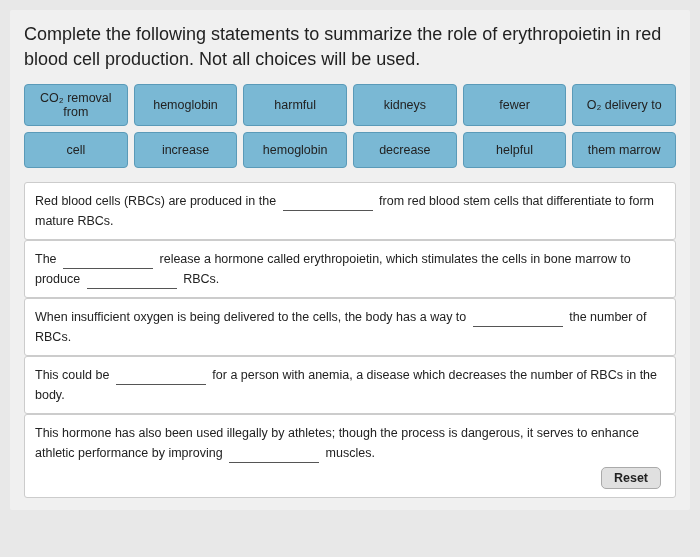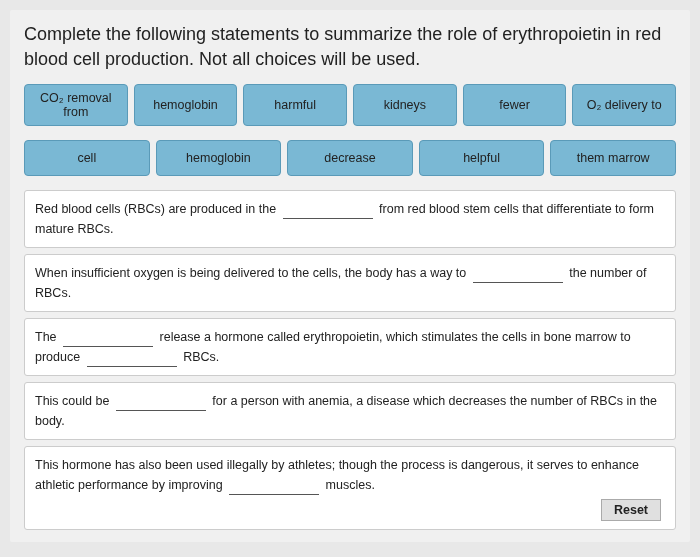"CO₂ removal from" .word-bank { gap: 14px -> 6px }
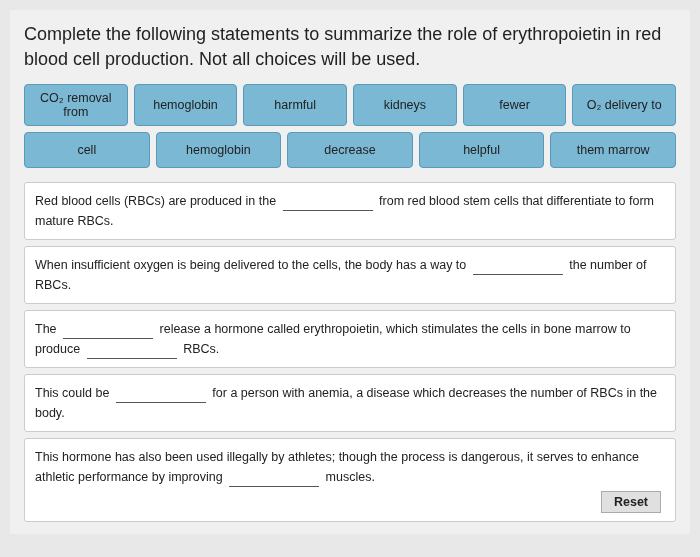"increase" div.word-tile { html: none -> <div>increase</div> }
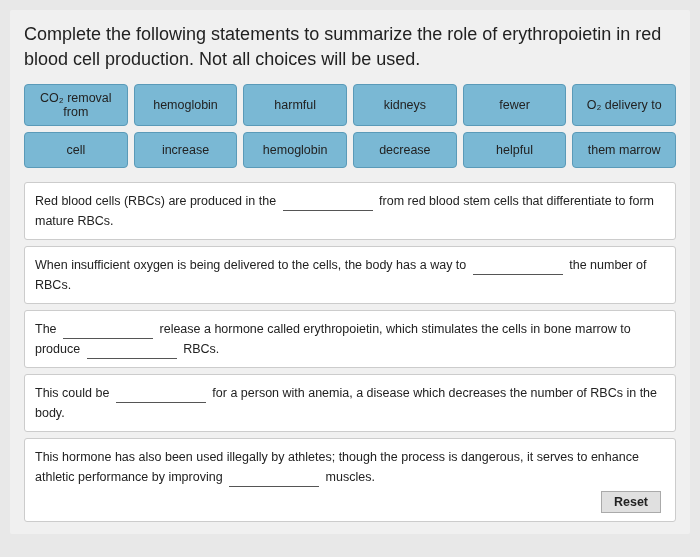"Red blood cells (RBCs) are" .statements-area { gap: 6px -> none }
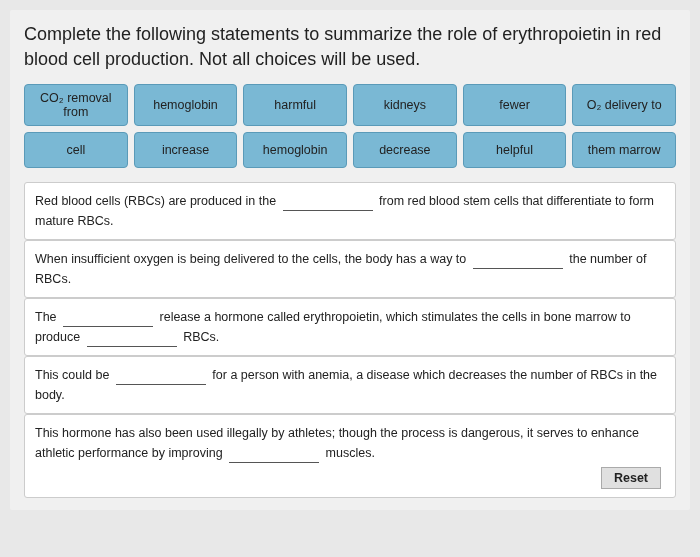"When insufficient oxygen is being" div.statement-box { order: before "The release a hormone called" -> after "The release a hormone called" }
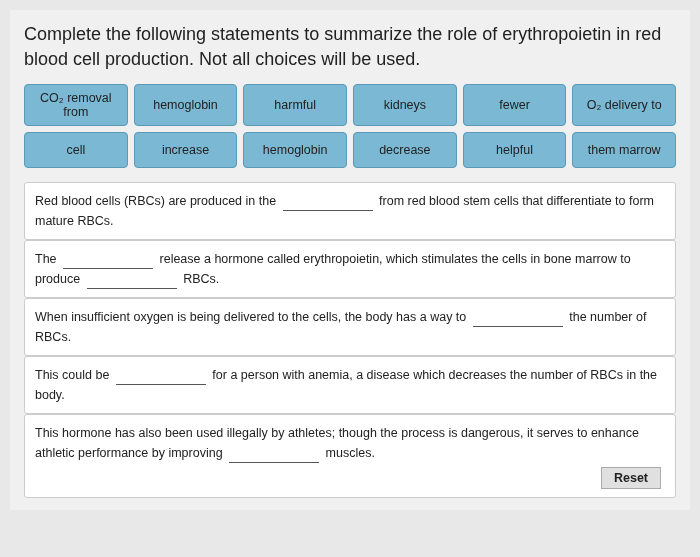"Reset" .reset-btn { border-radius: 0 -> 5px }
